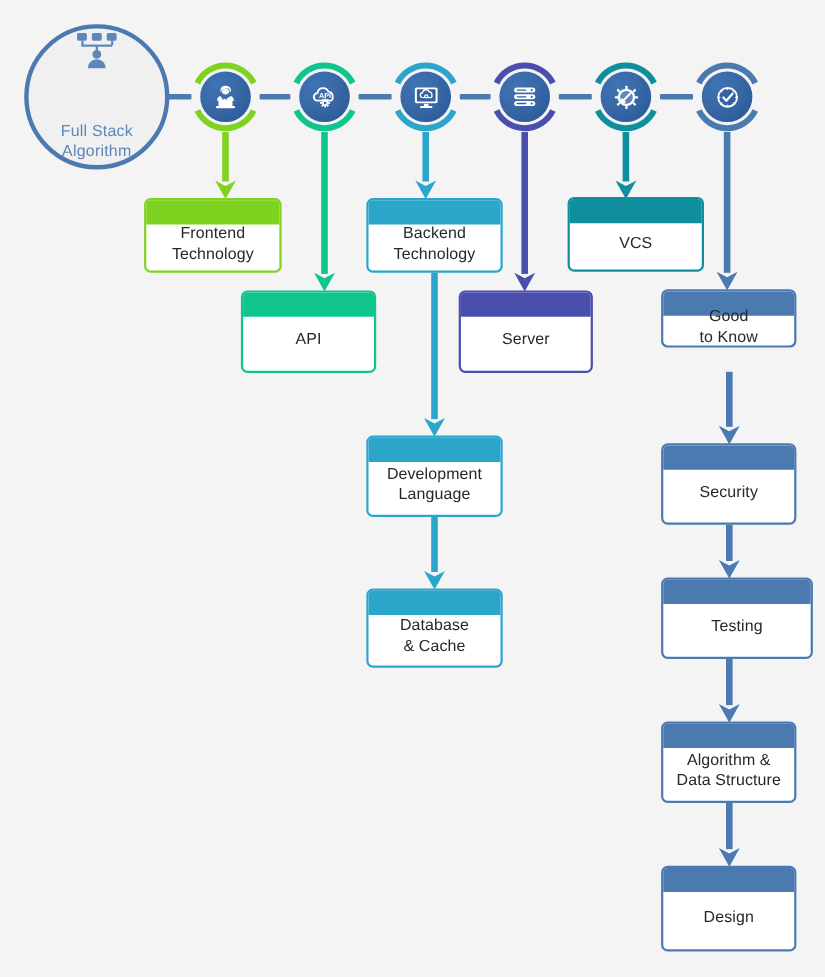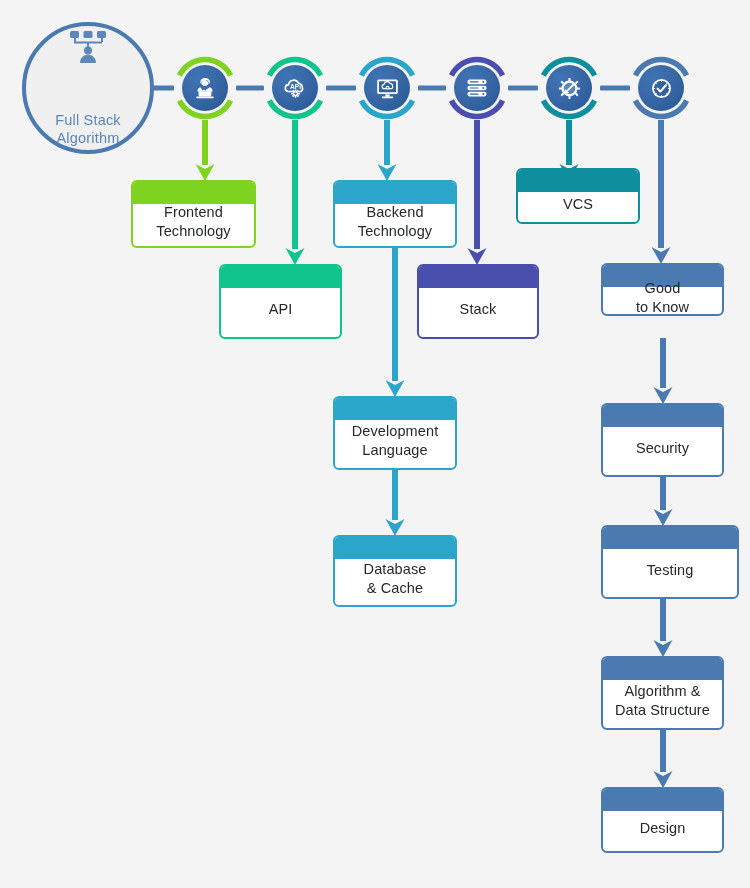"VCS" div.box { height: 56px -> 68px; top: 168px -> 179px }
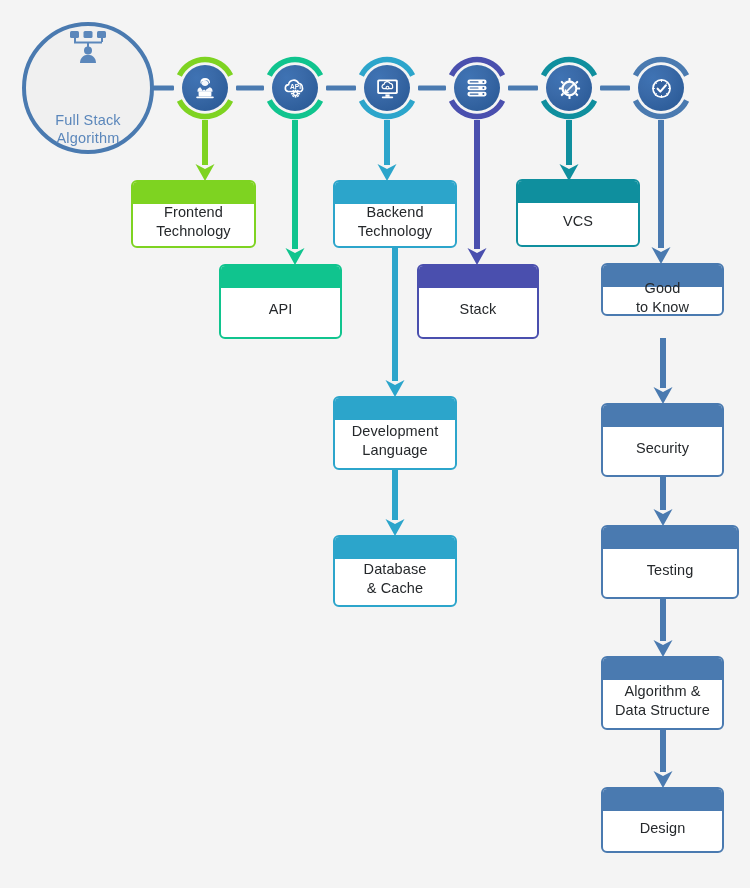"Stack" div { text: Stack -> Server }
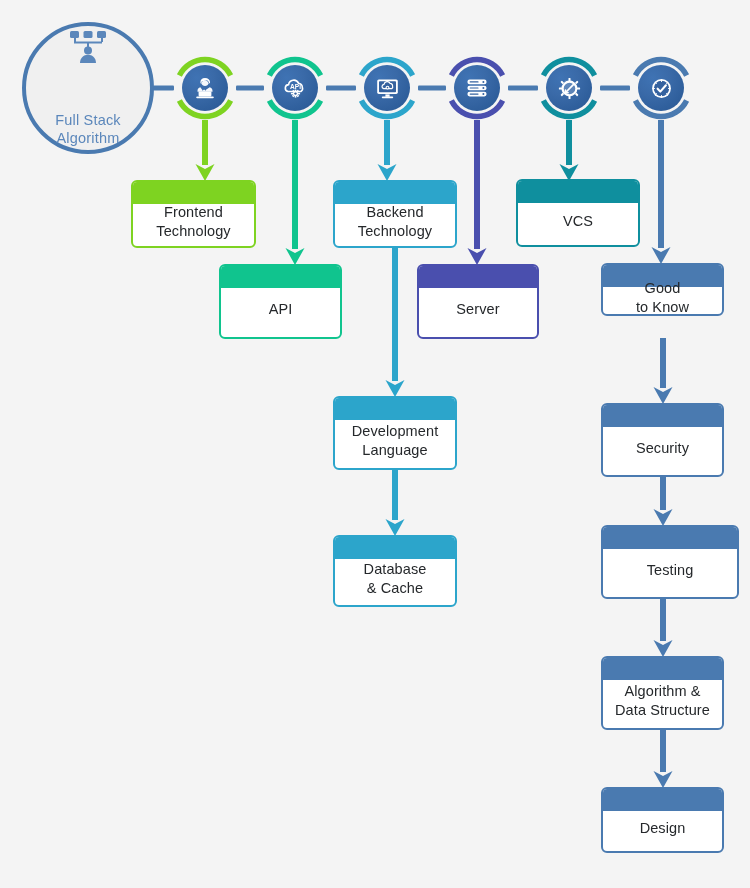"Design" div.box { height: 66px -> 78px }
